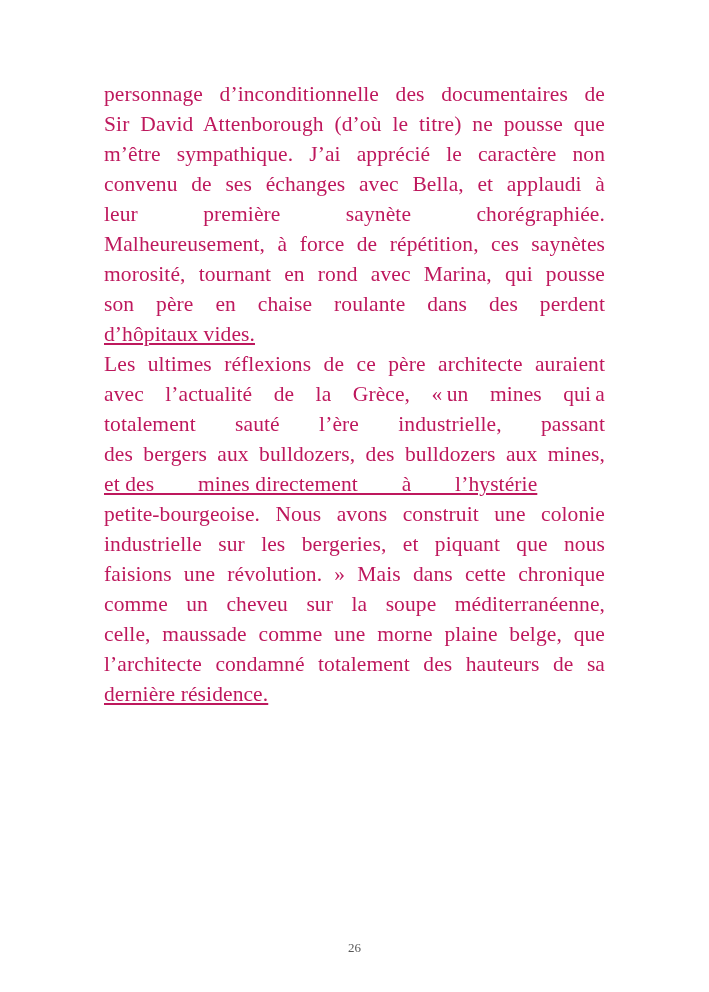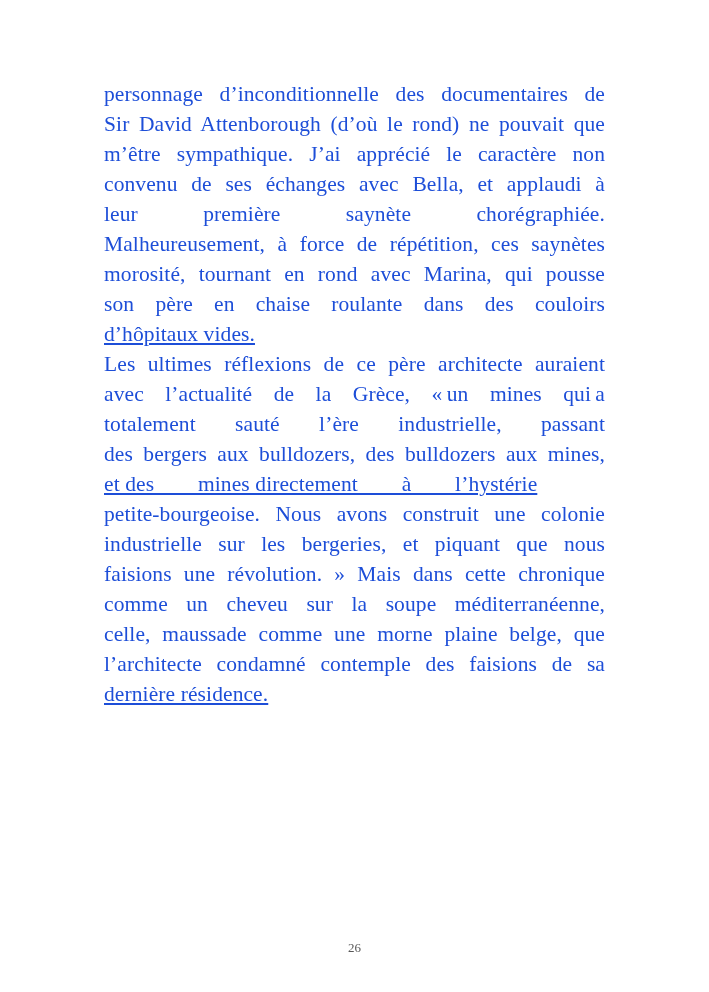"personnage d’inconditionnelle des" div.body-text { color: #1d4ed8 -> #be185d }
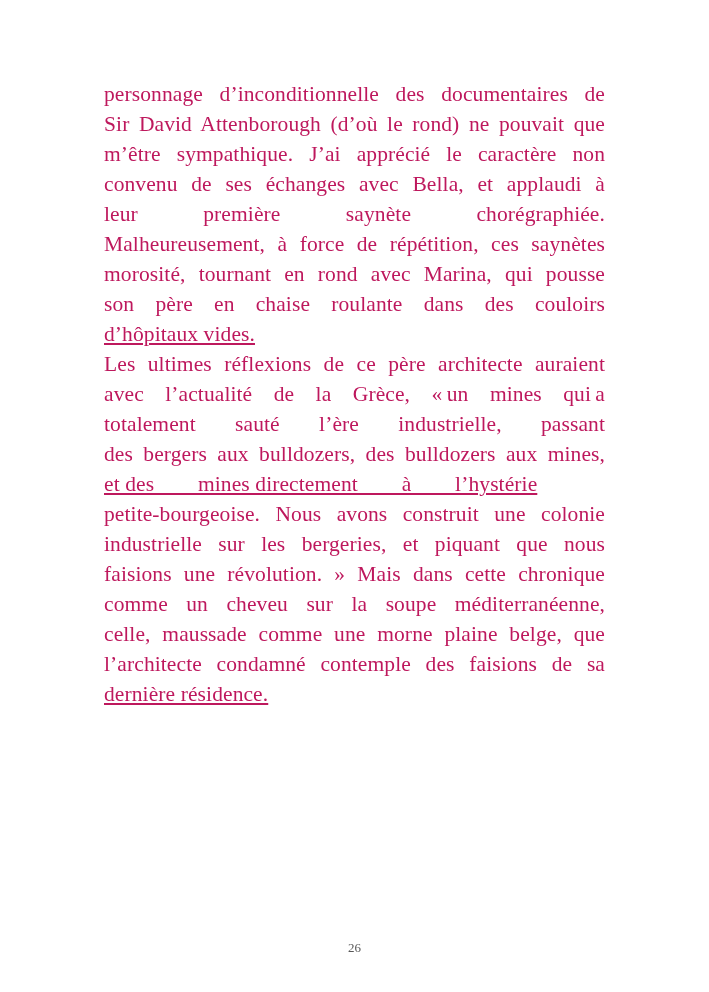"Sir David Attenborough (d’où le" div.line { text: rond) ne pouvait -> titre) ne pousse }
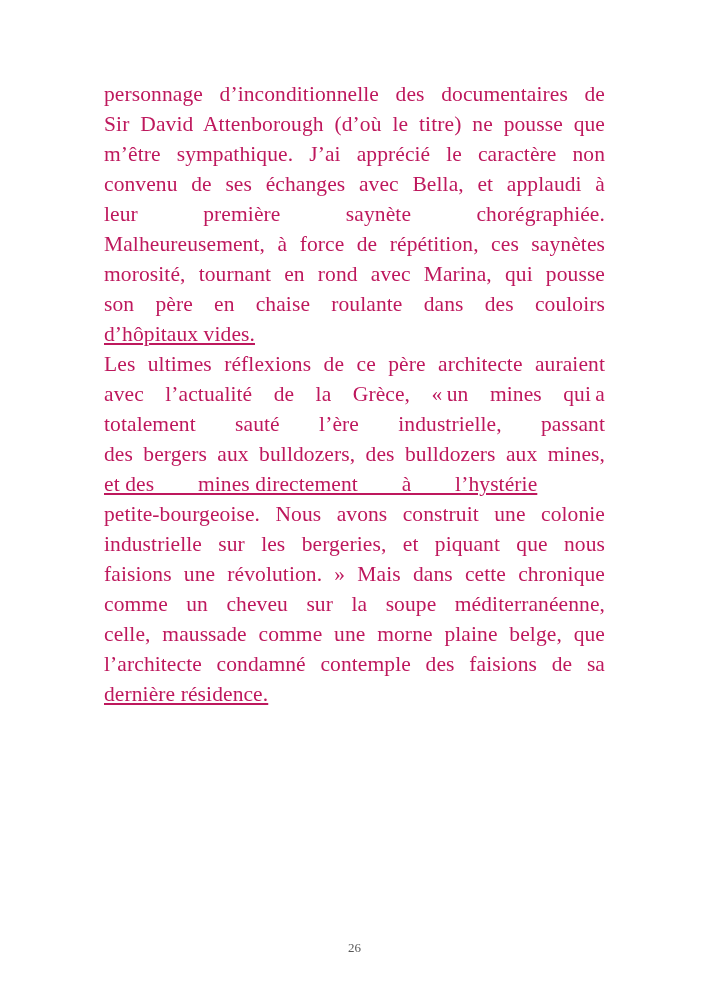"son père en chaise roulante" div.line { text: couloirs -> perdent }
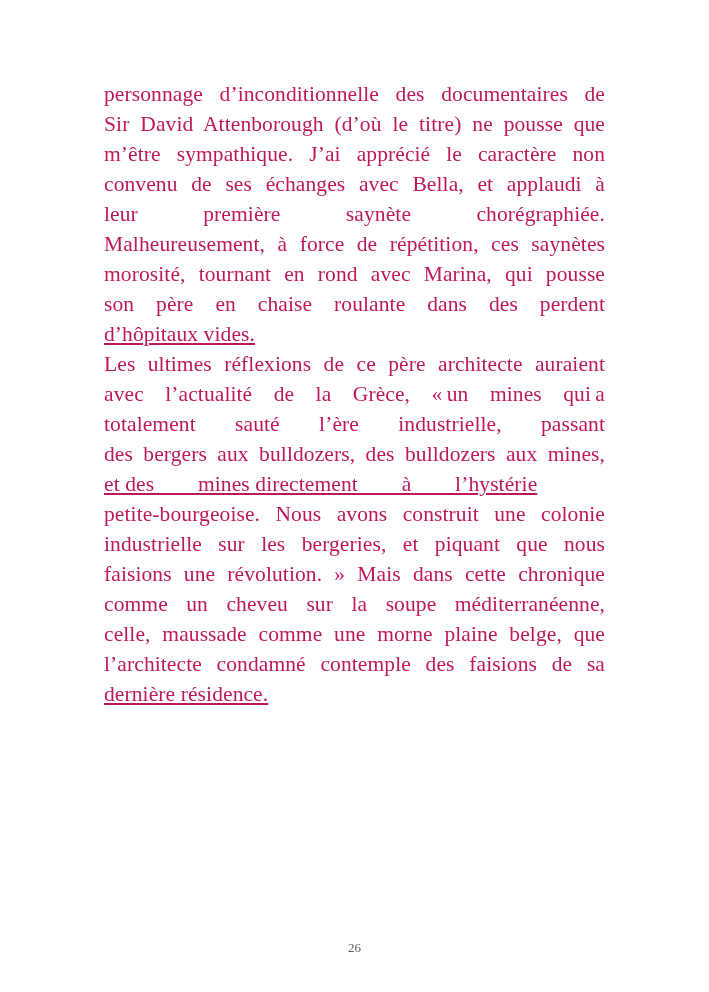"l’architecte condamné contemple des" div.line { text: contemple des faisions -> totalement des hauteurs }
